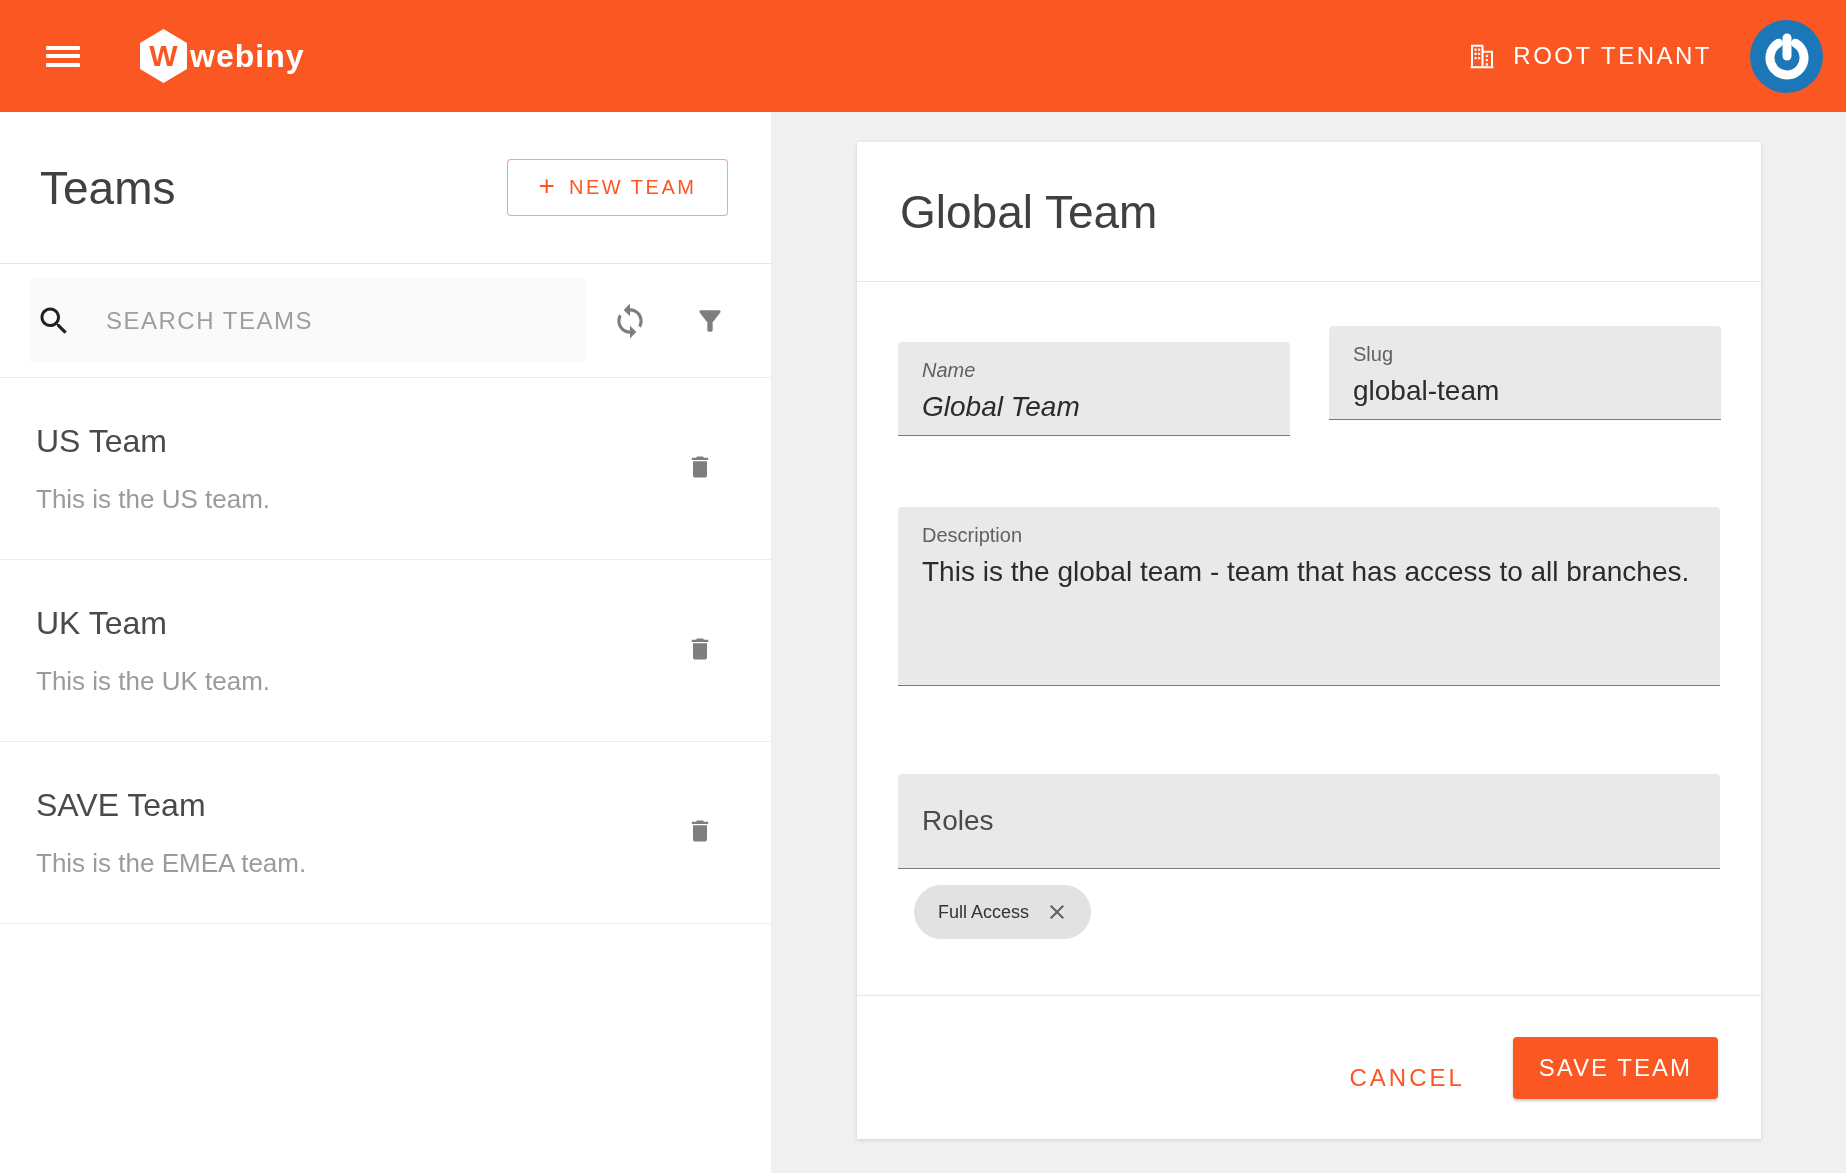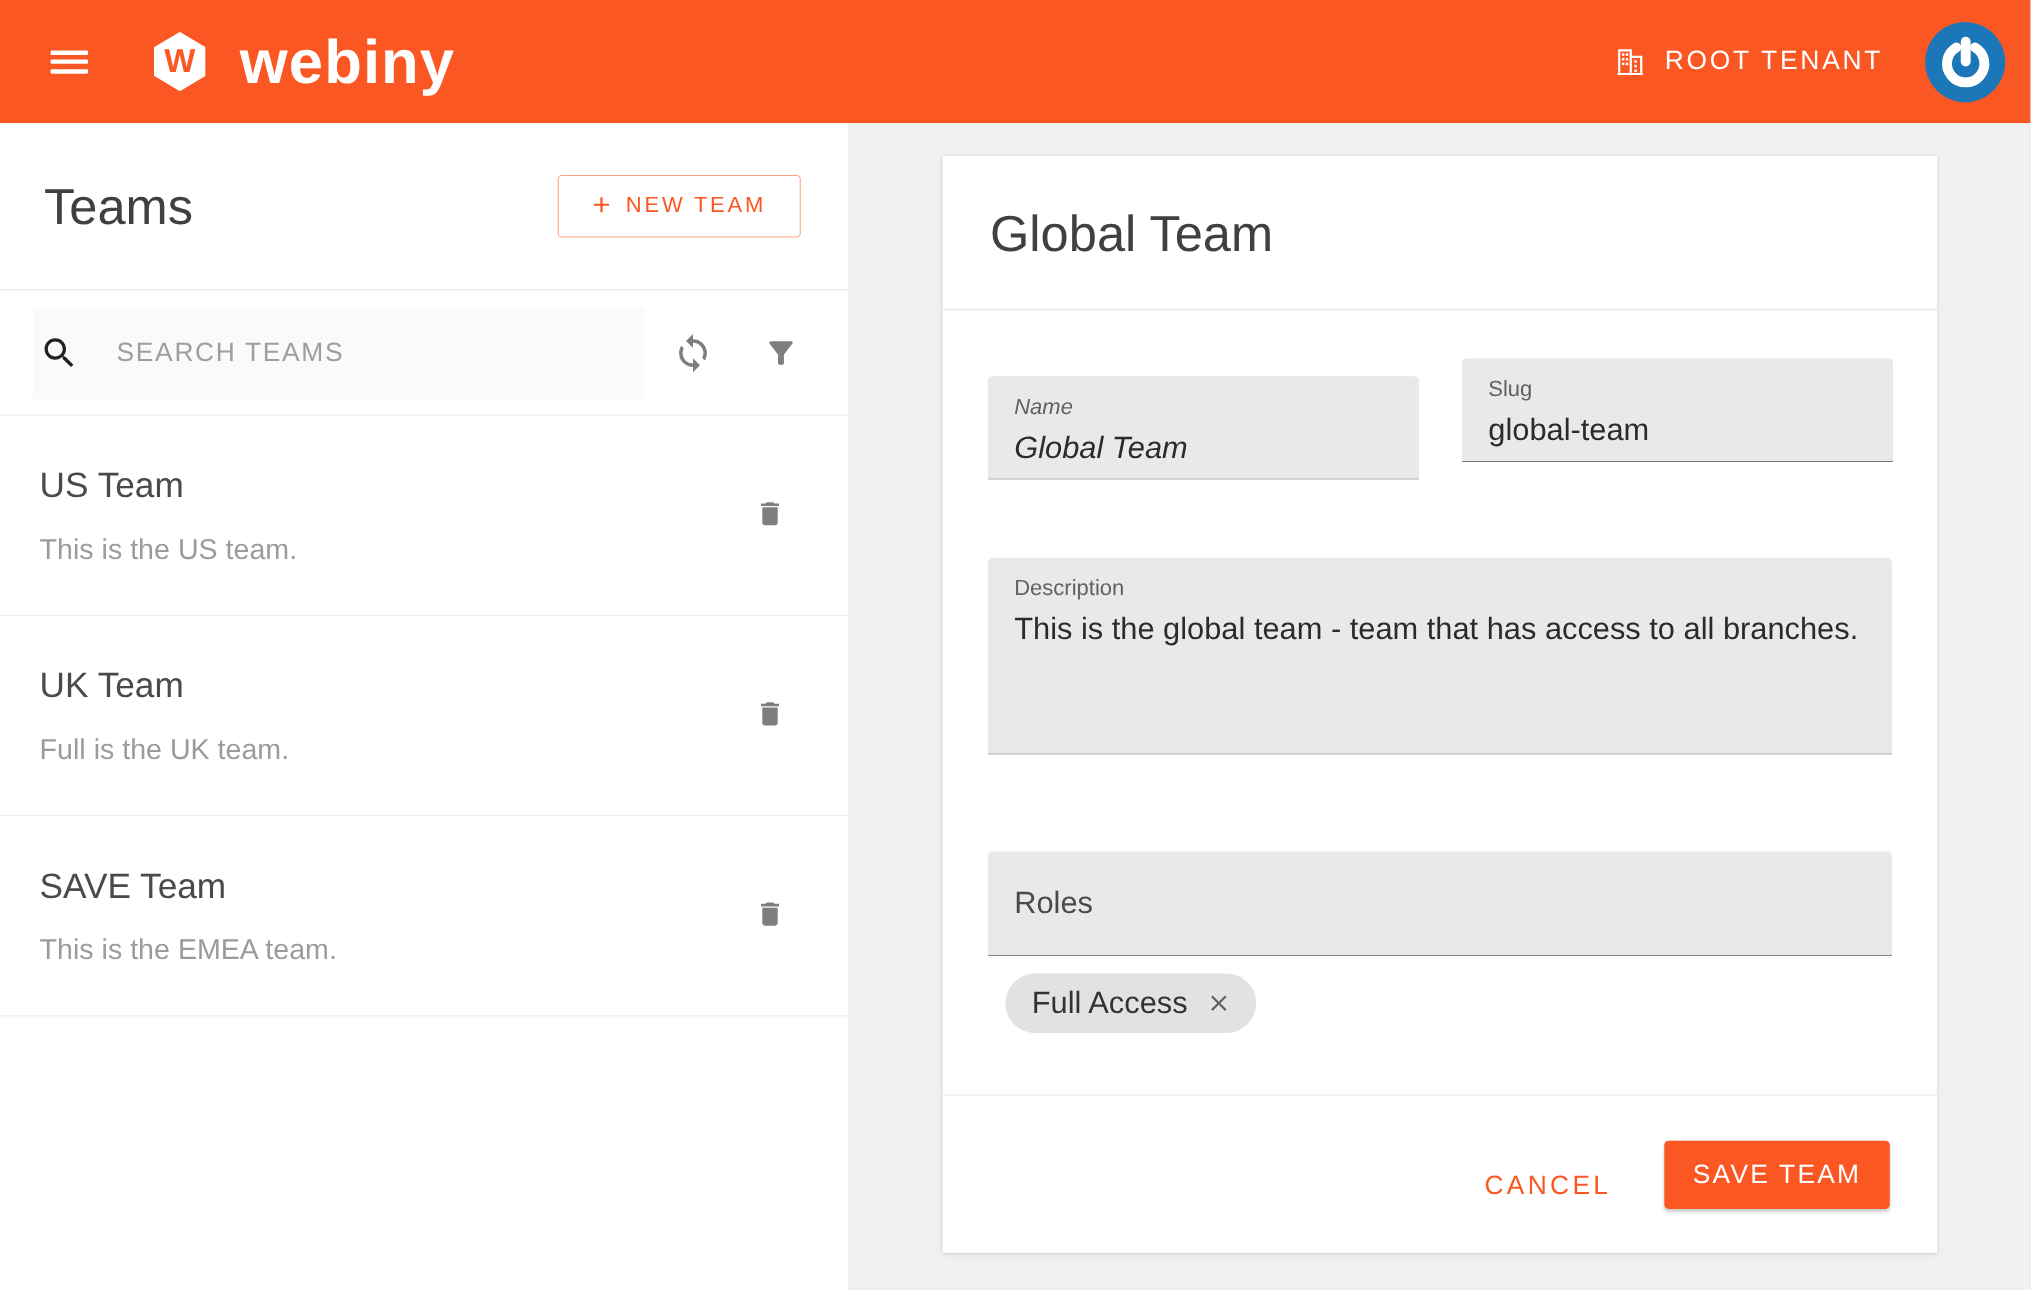"webiny" .wordmark { font-size: 56px -> 32px; margin-left: 31px -> 3px }
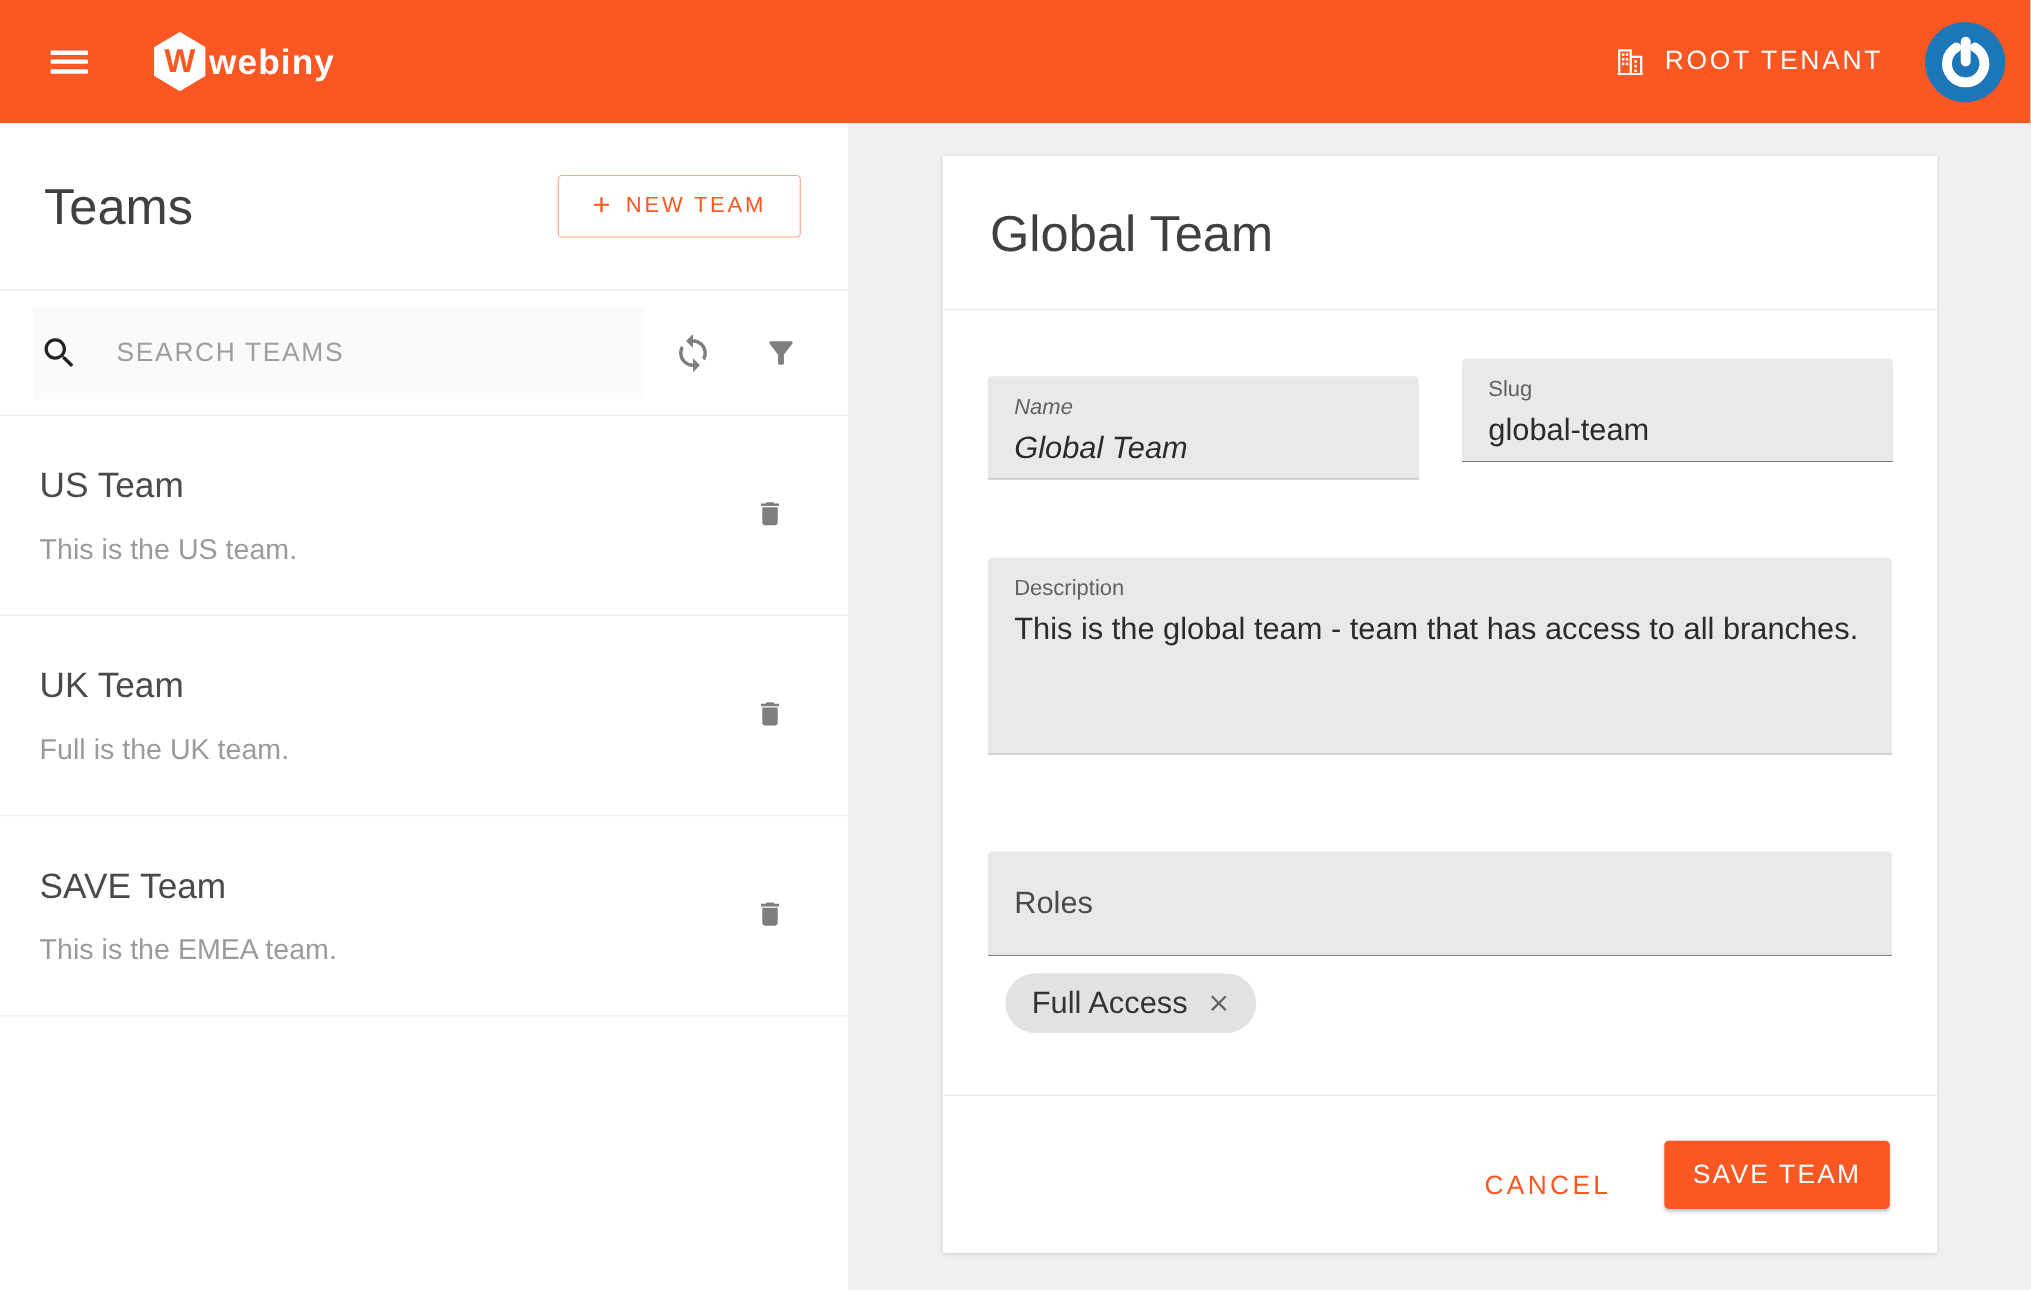"Full is the UK team." div.team-desc { text: Full -> This }
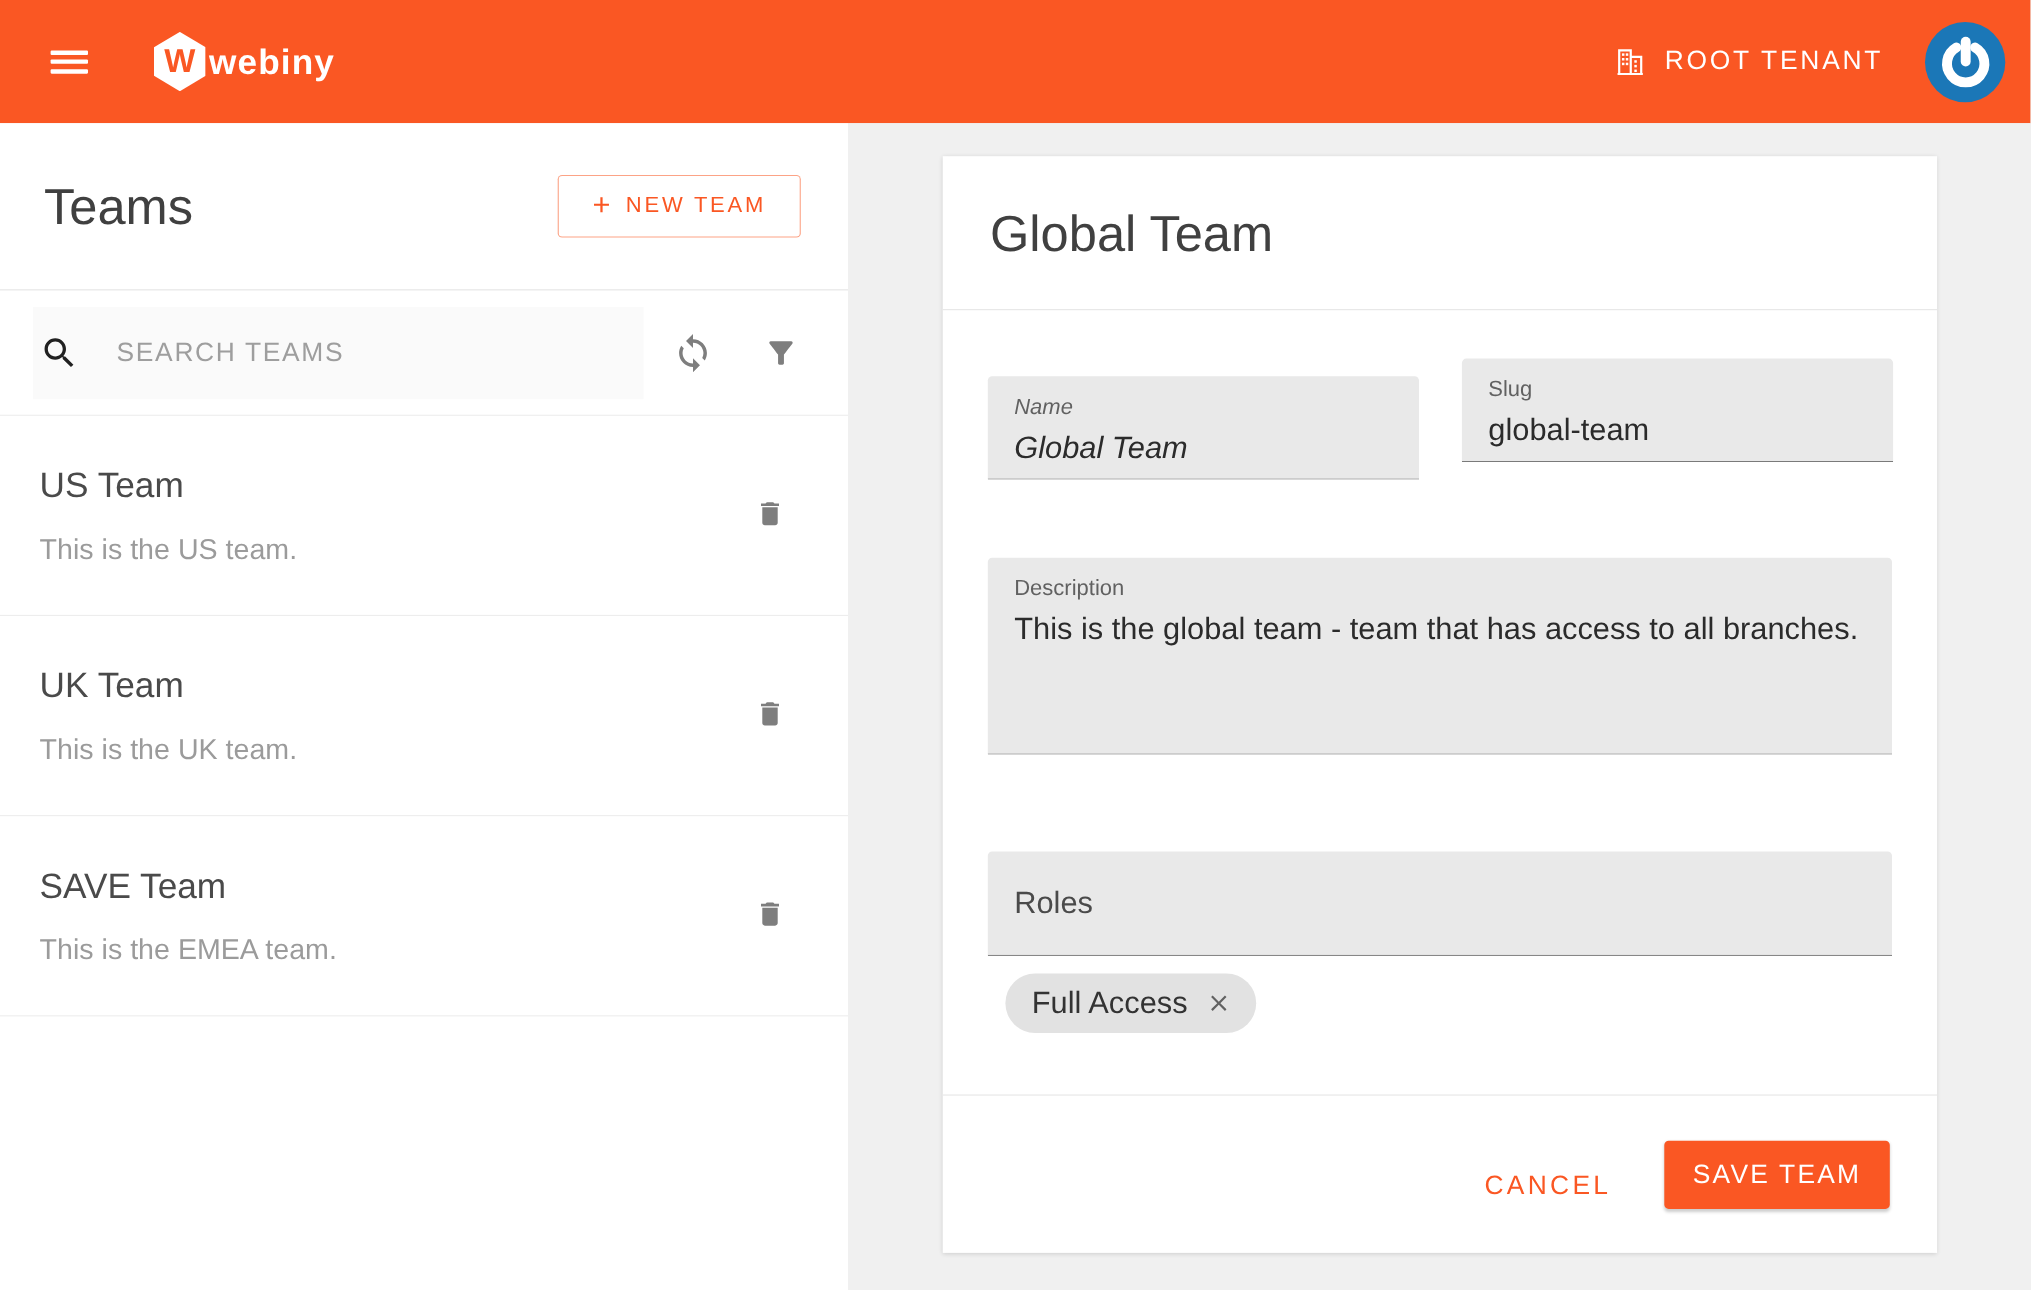"Full Access" .chip-label { font-size: 28px -> 18px }
